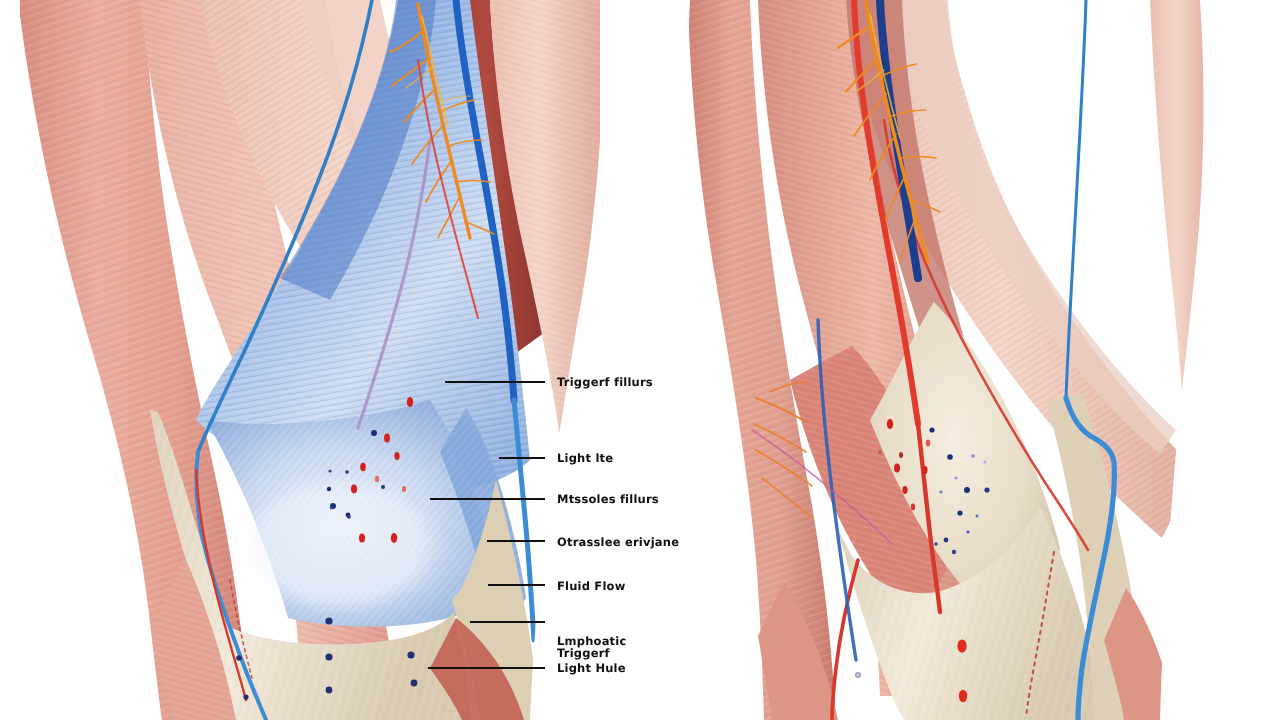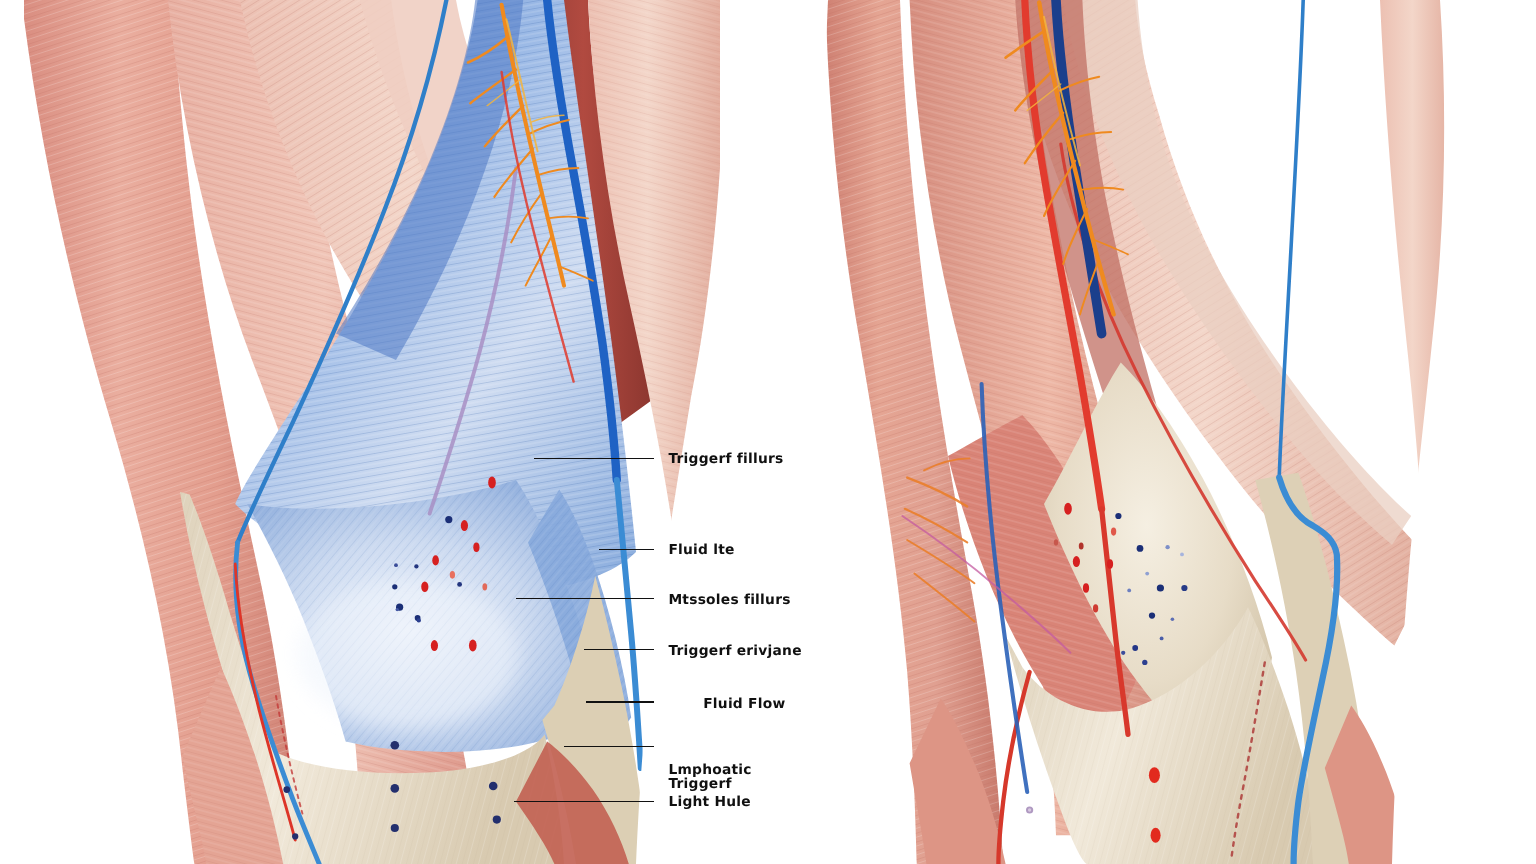"Fluid lte" div.lbl { text: Fluid -> Light }
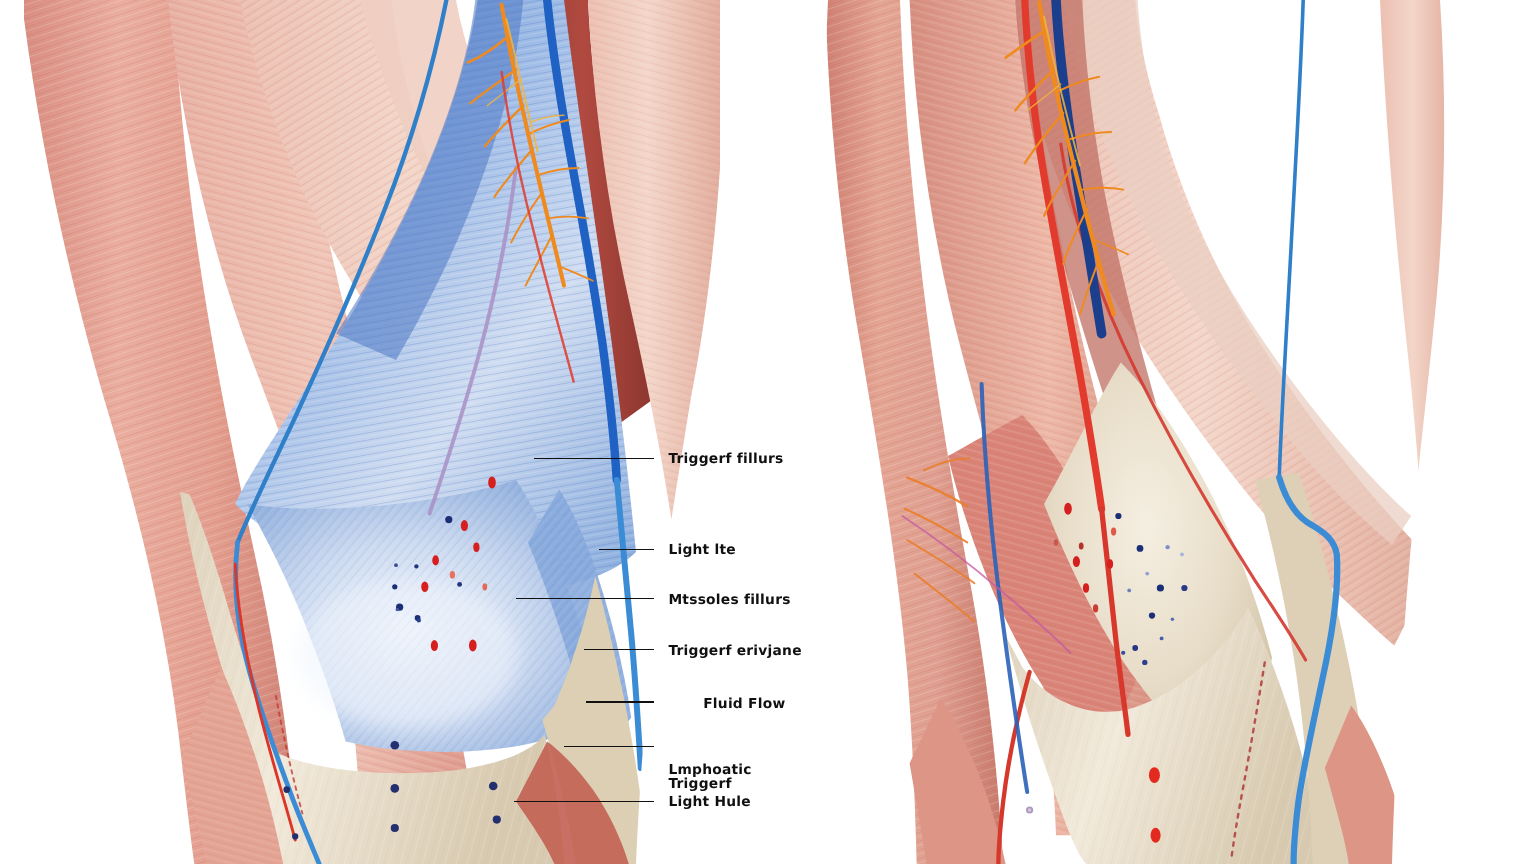"Triggerf erivjane" div.lbl { text: Triggerf -> Otrasslee }
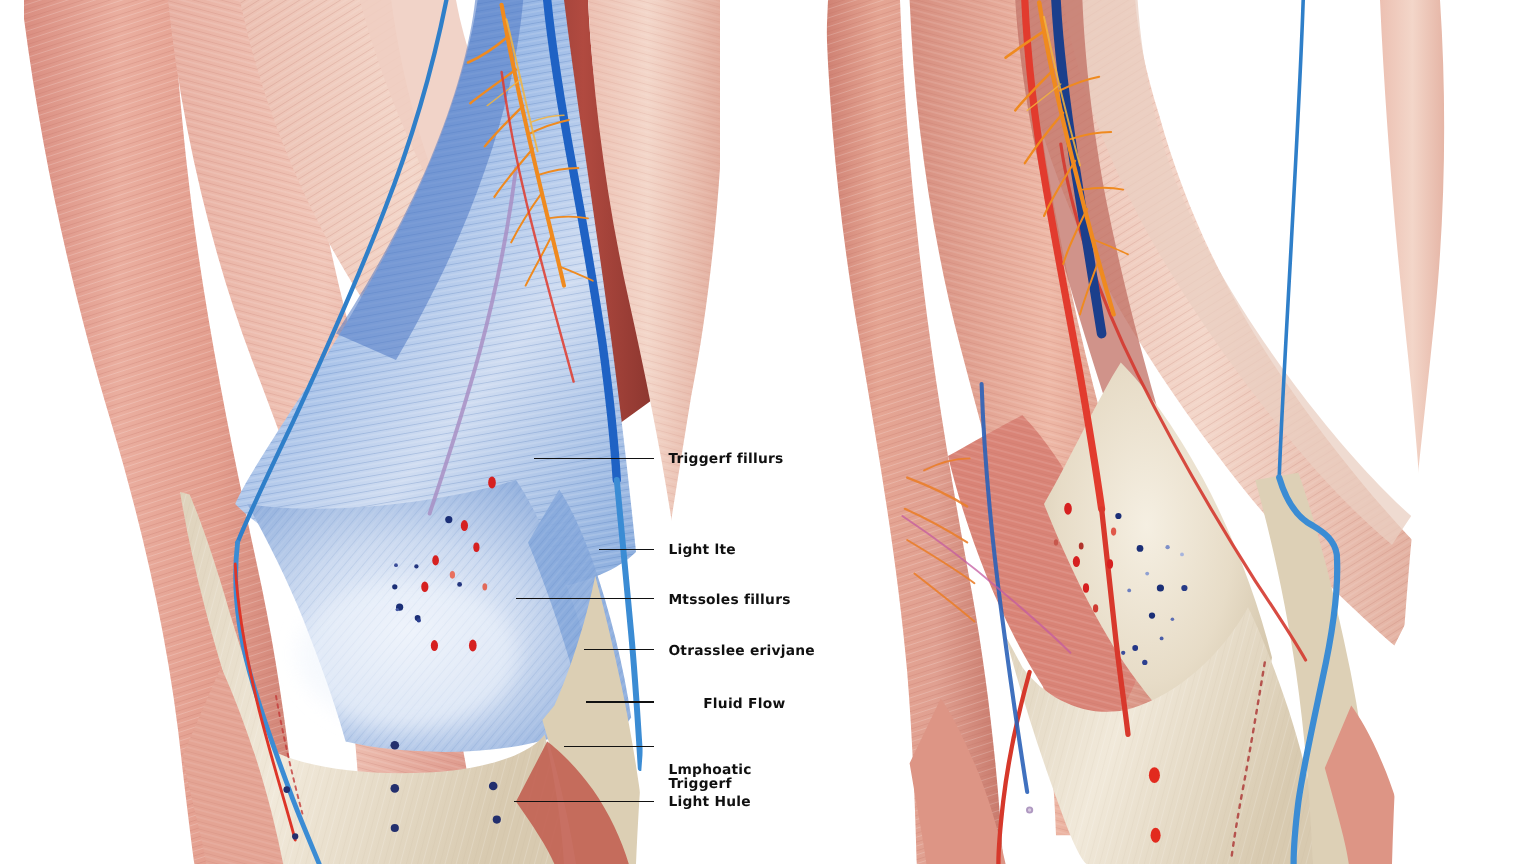"Fluid Flow" div.lbl { margin-left: 29px -> none }
